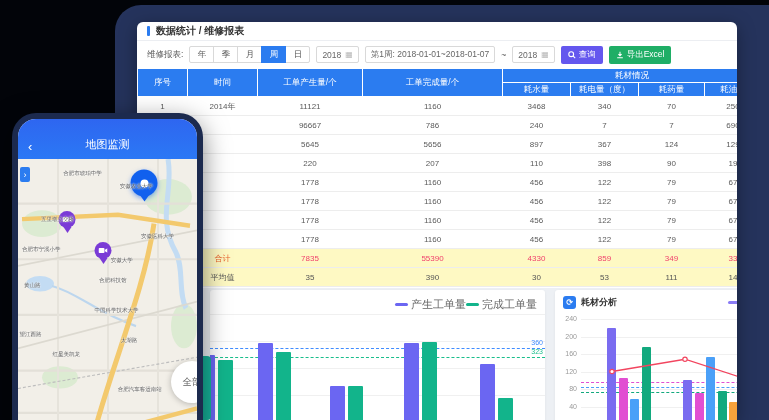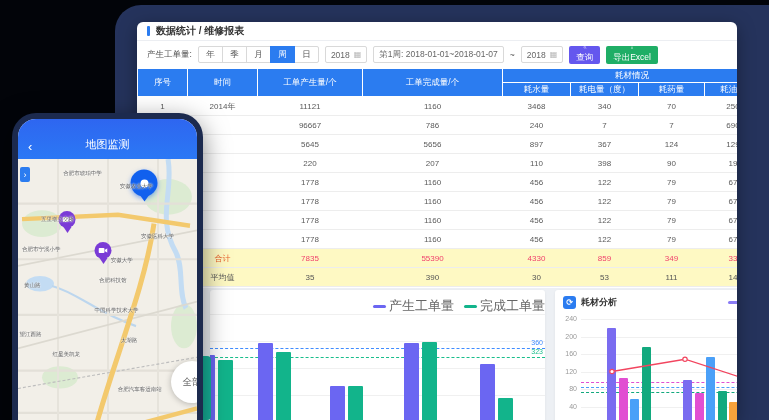"产生工单量:" span { text: 产生工单量 -> 维修报表 }
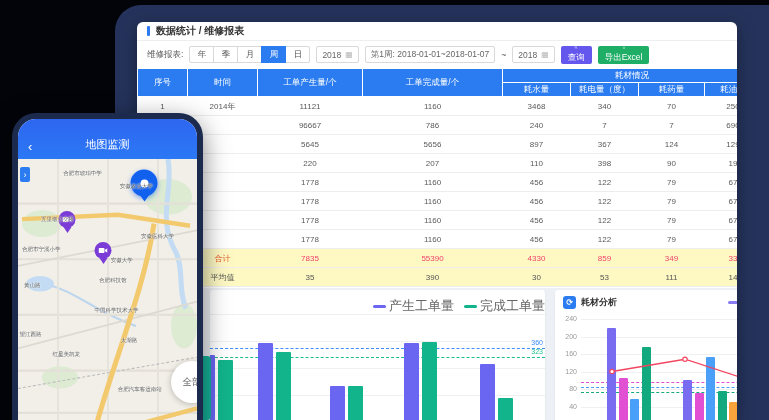"查询" .btn { flex-direction: column -> none }
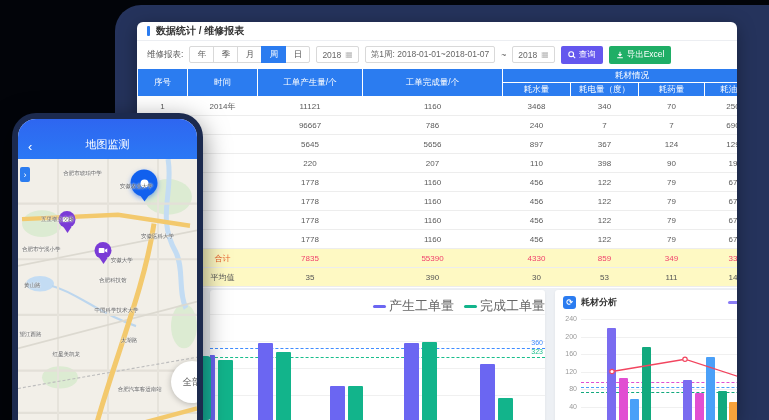"产生工单量" .legend { font-size: 13px -> 11px; gap: 10px -> none; right: 0 -> 8px }
